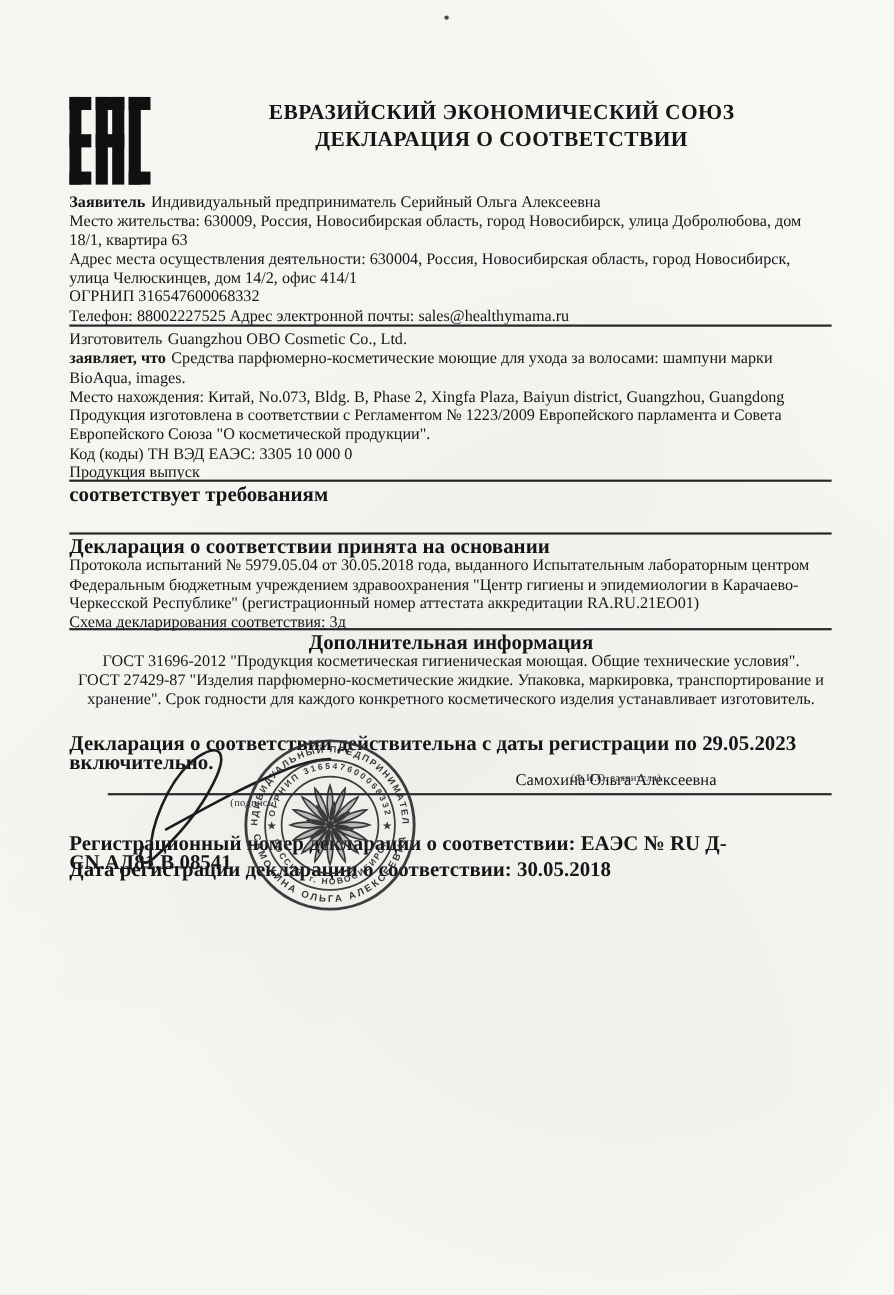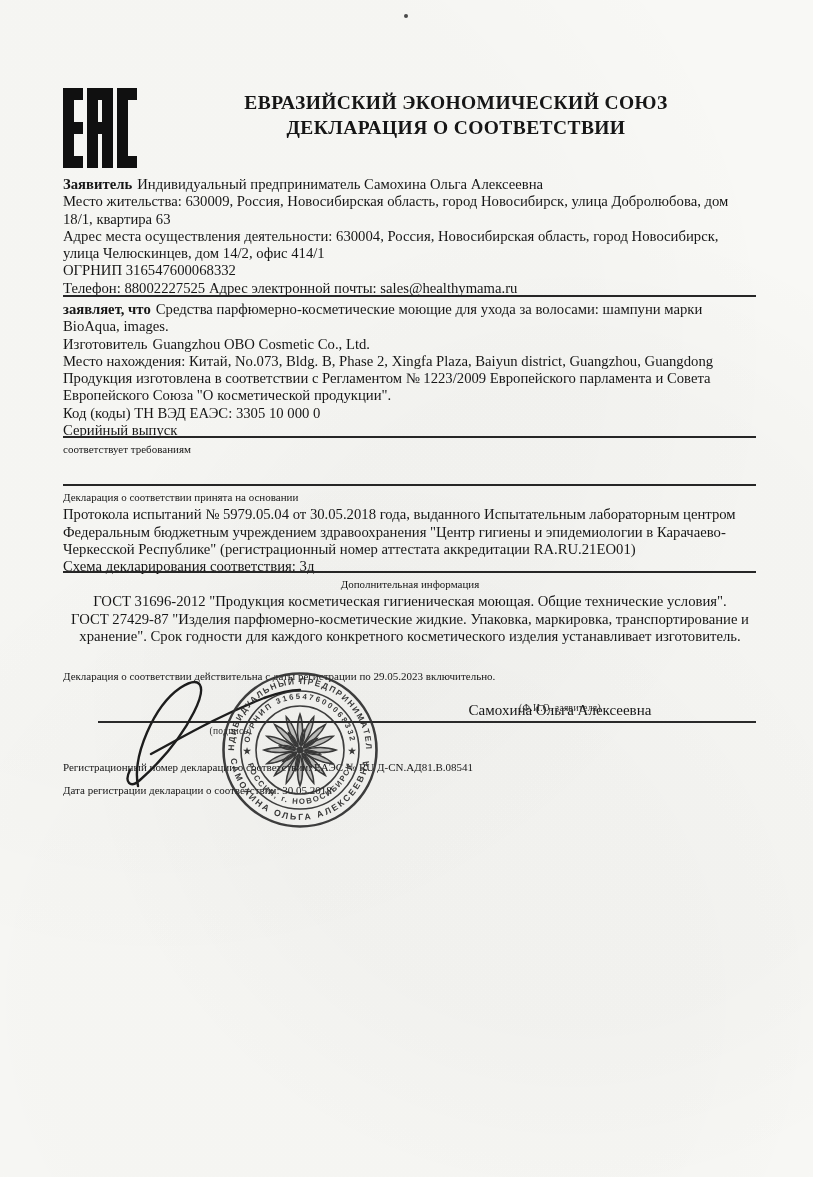"Индивидуальный предприниматель Самохина" span { text: Самохина -> Серийный }
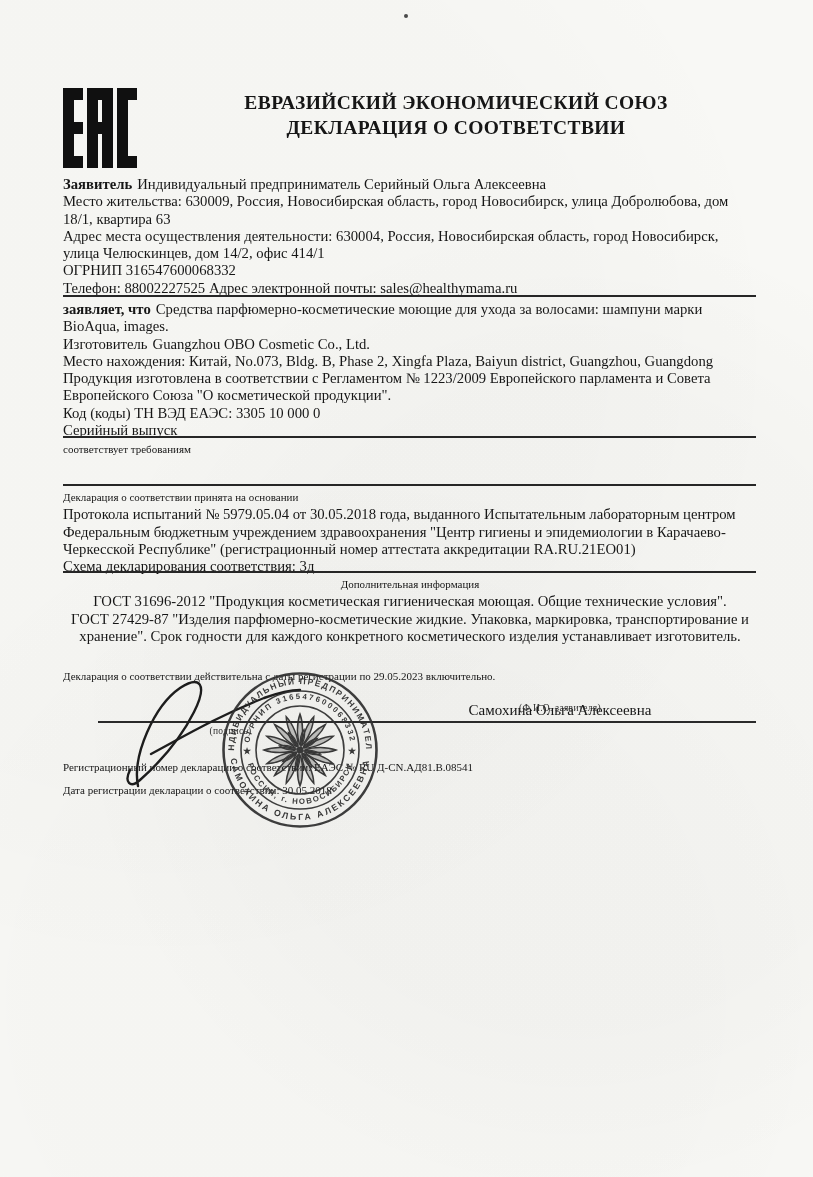"заявляет, что Средства" p { order: before "Изготовитель Guangzhou OBO Cosmetic Co.," -> after "Изготовитель Guangzhou OBO Cosmetic Co.," }
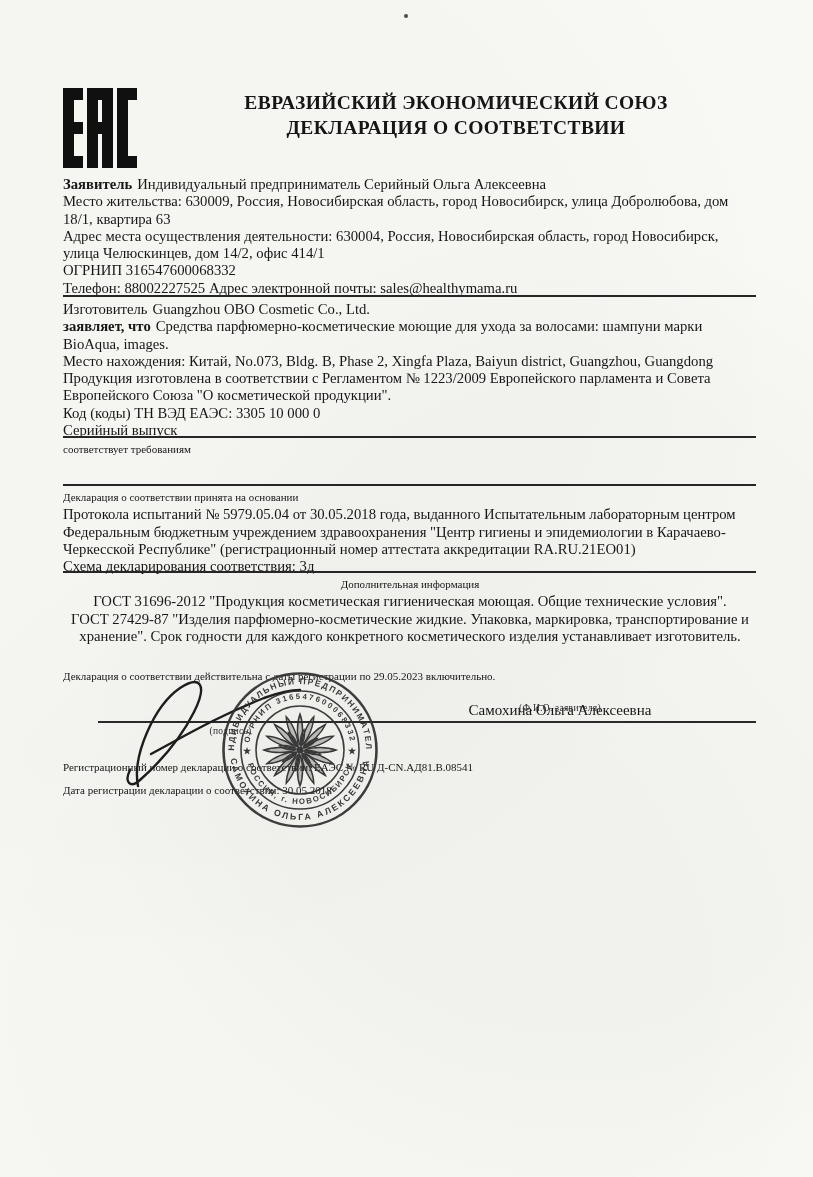"Серийный выпуск" p { text: Серийный -> Продукция }
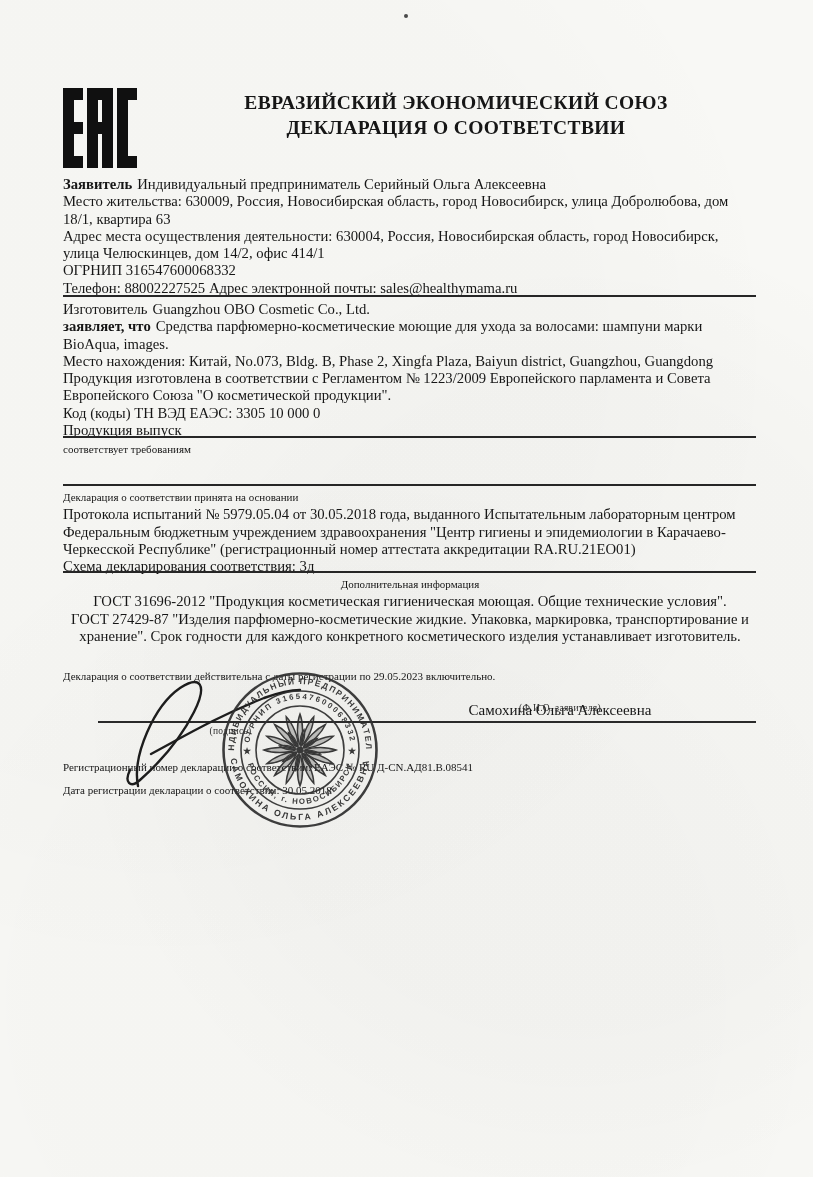"соответствует требованиям" .bold-line { font-size: 11px -> 19px; font-weight: normal -> bold }
